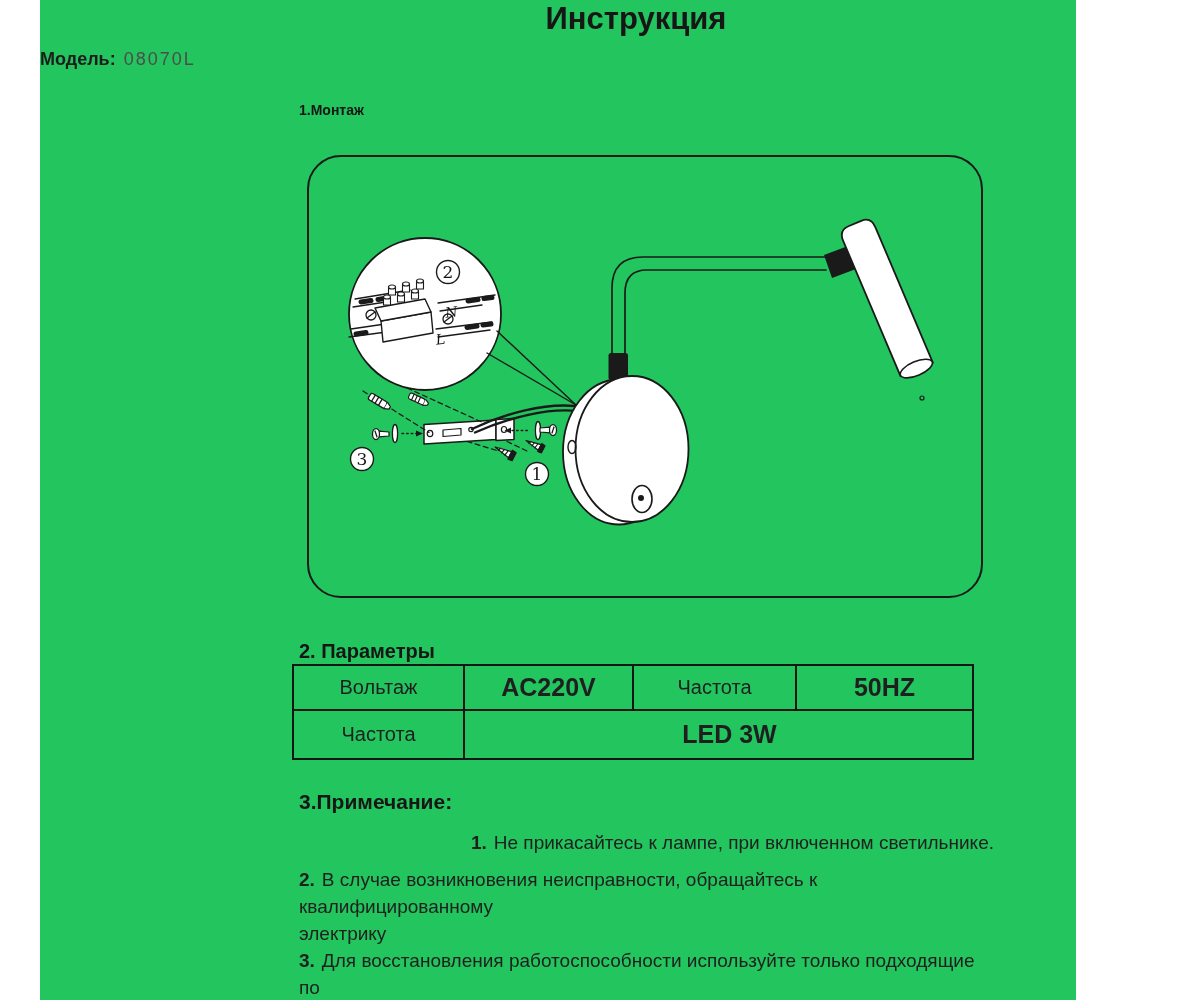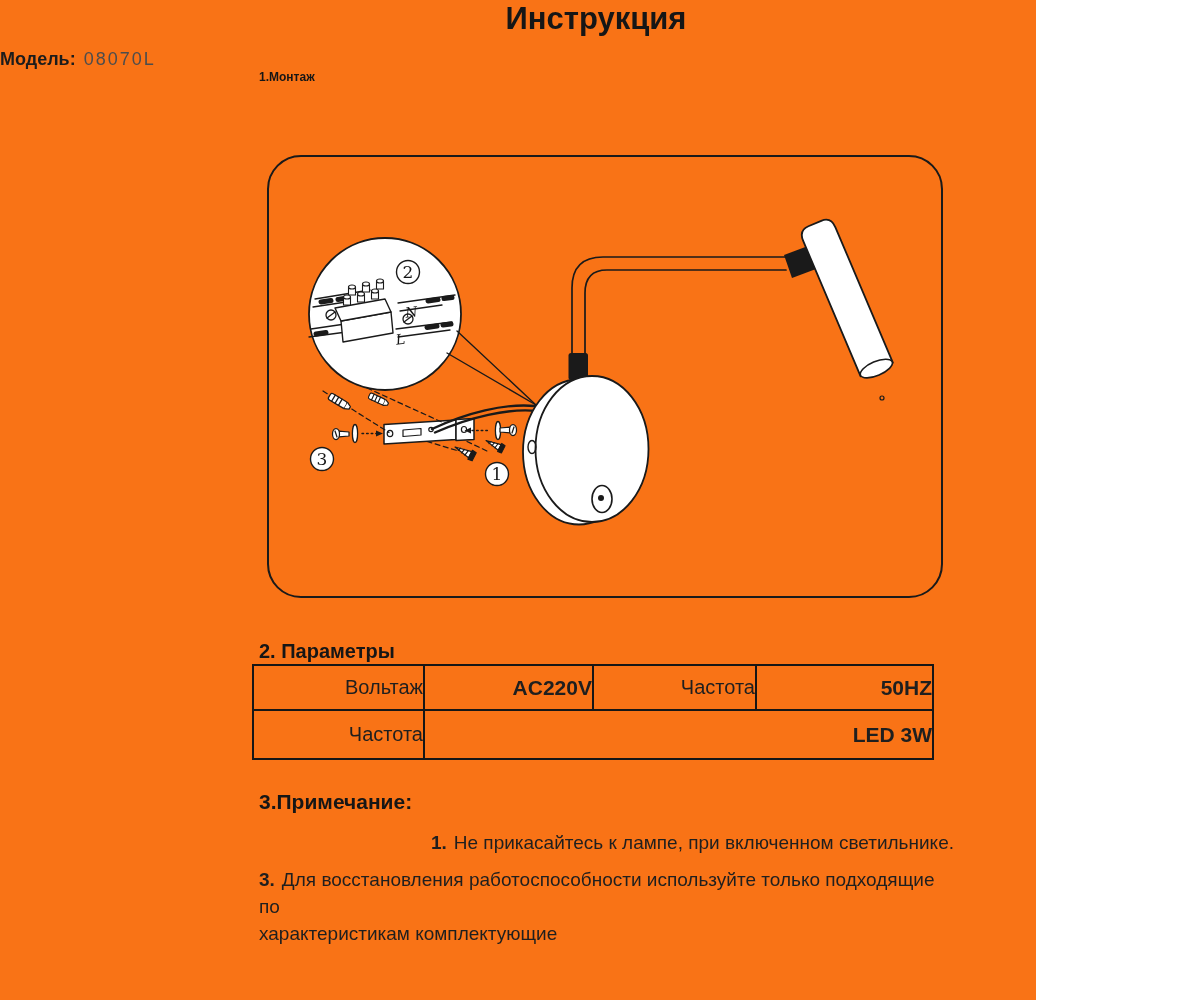"Инструкция" #page { background: #f97316 -> #22c55e; margin-left: none -> 40px }
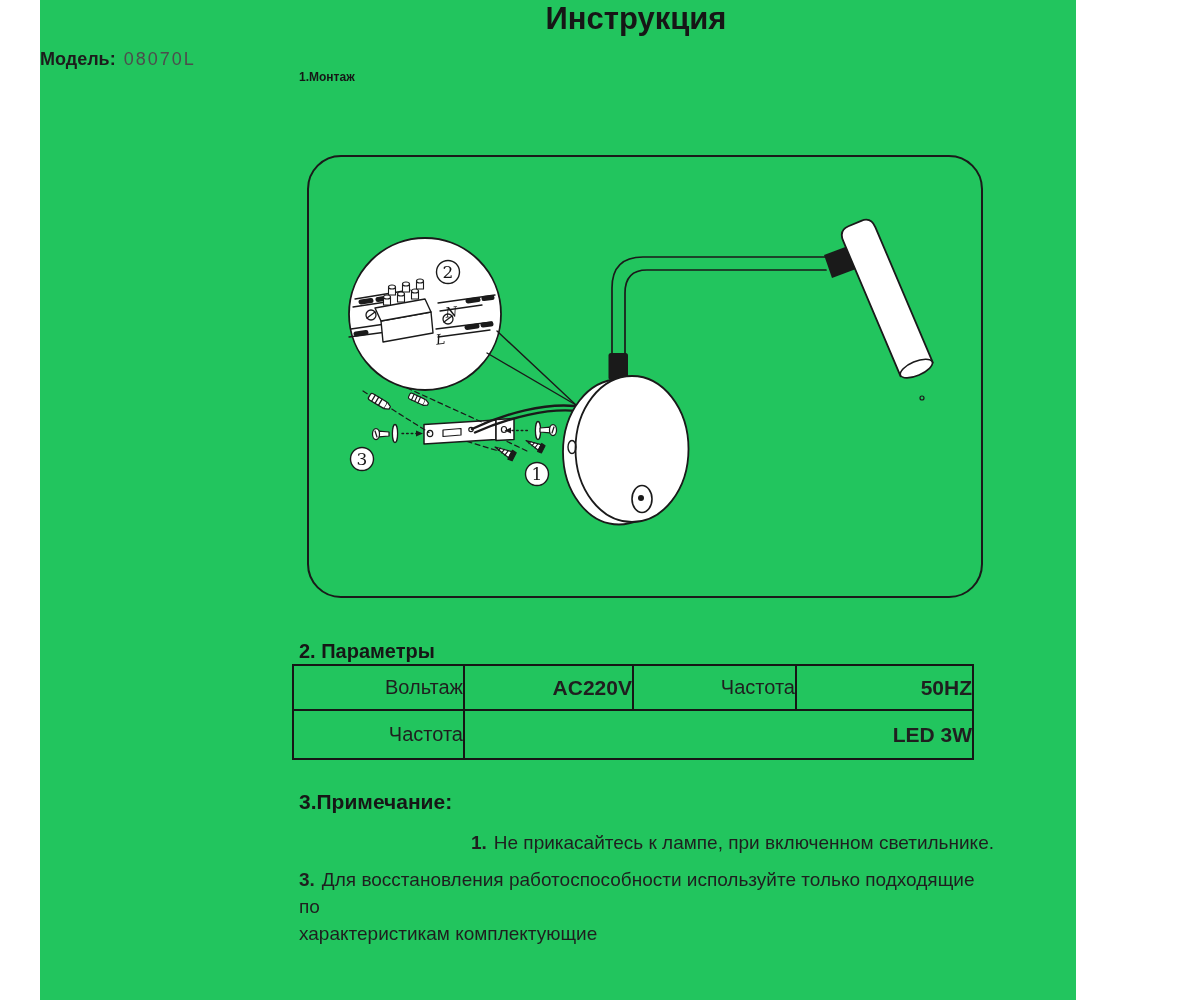"1.Монтаж" #montage-h { font-size: 12px -> 14px; top: 70px -> 102px }
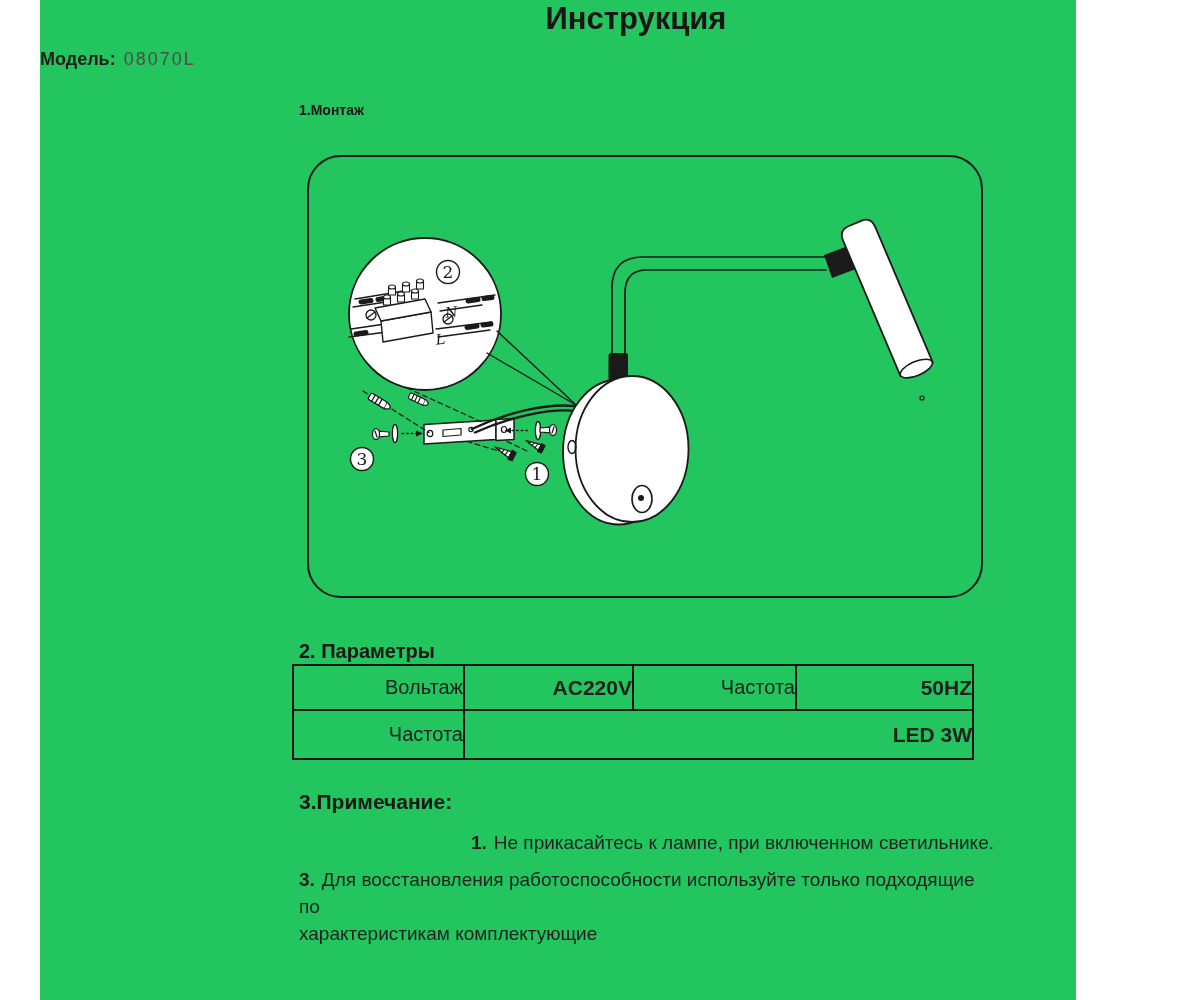"Вольтаж" #params-table td { text-align: right -> center }
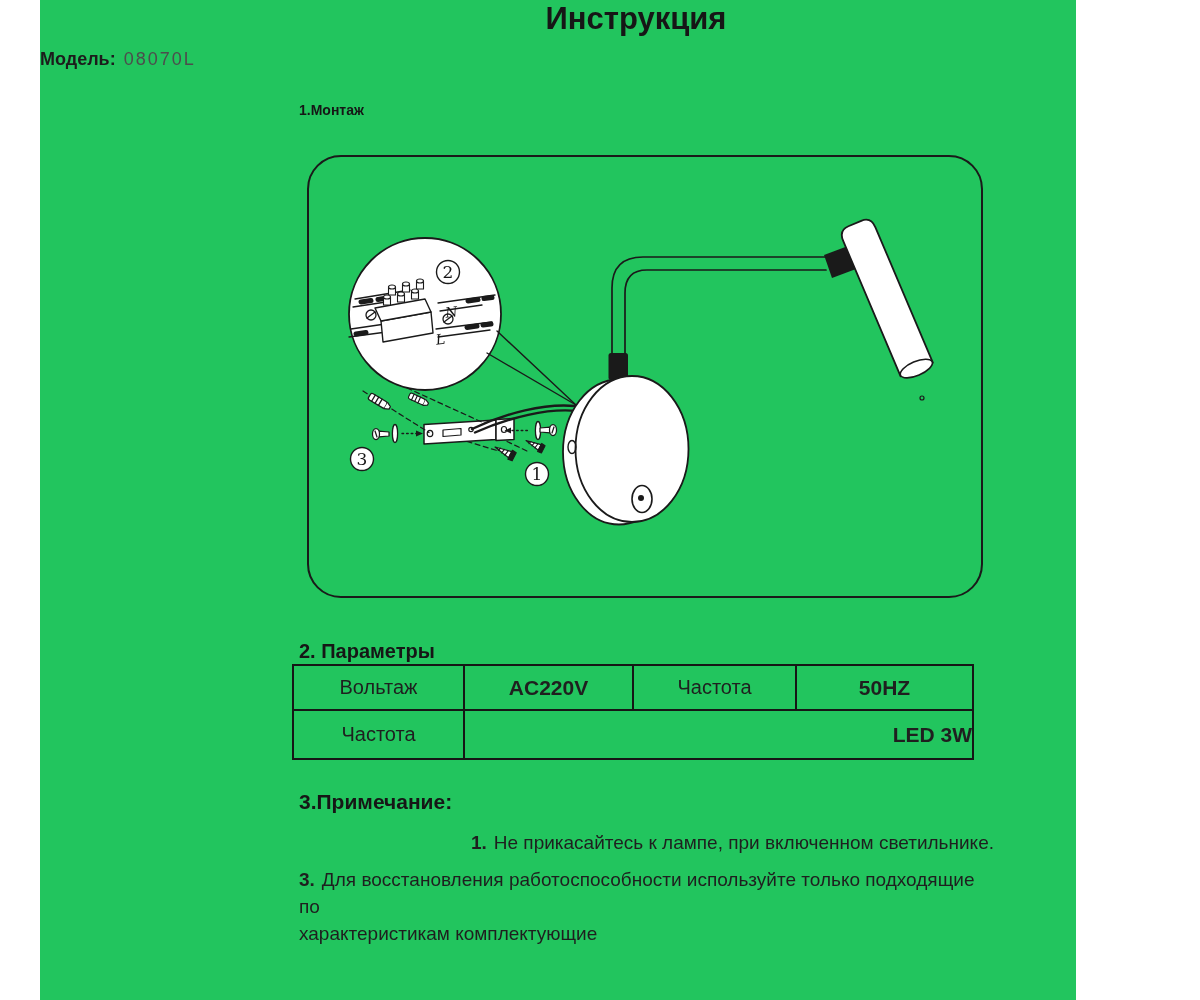"AC220V" #params-table td.b { font-size: 21px -> 25px }
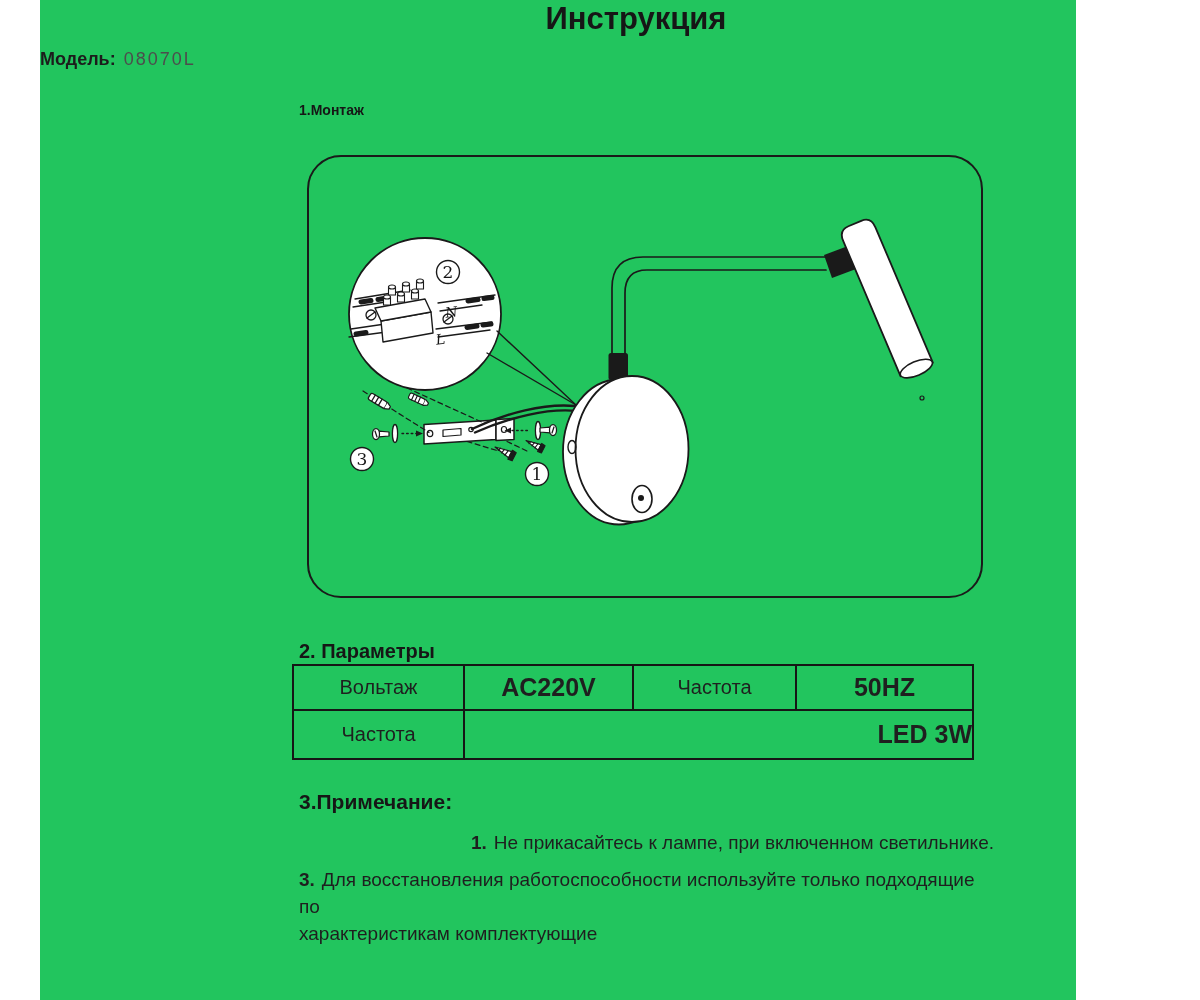"LED 3W" #params-table td.power-val { text-align: right -> center }
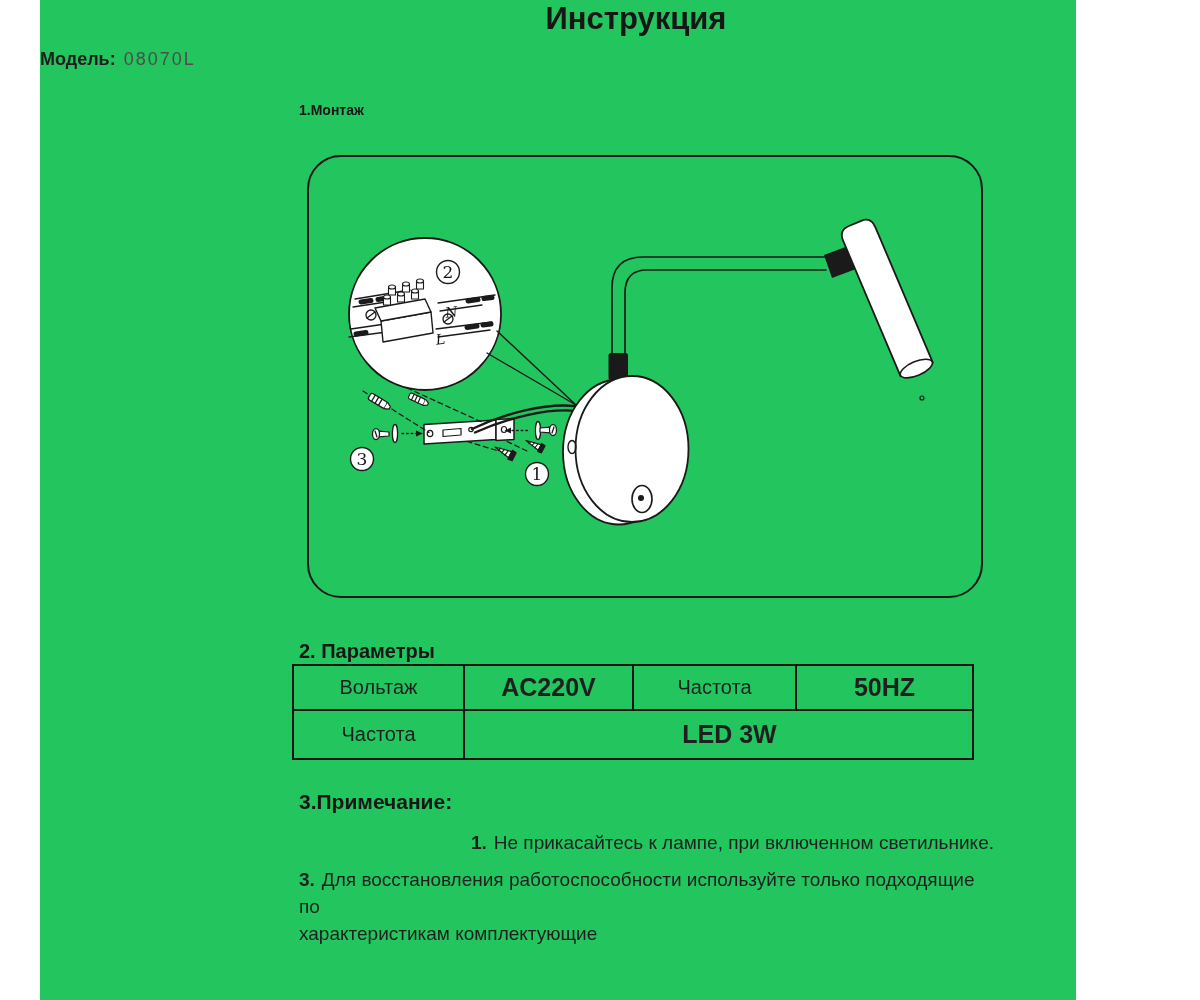"2. В случае возникновения неисправности," div.note { html: none -> <div> <span>2.</span><span>В случае возникновения неисправности, обращайтесь к квалифицированному электрику</span> </div> }
